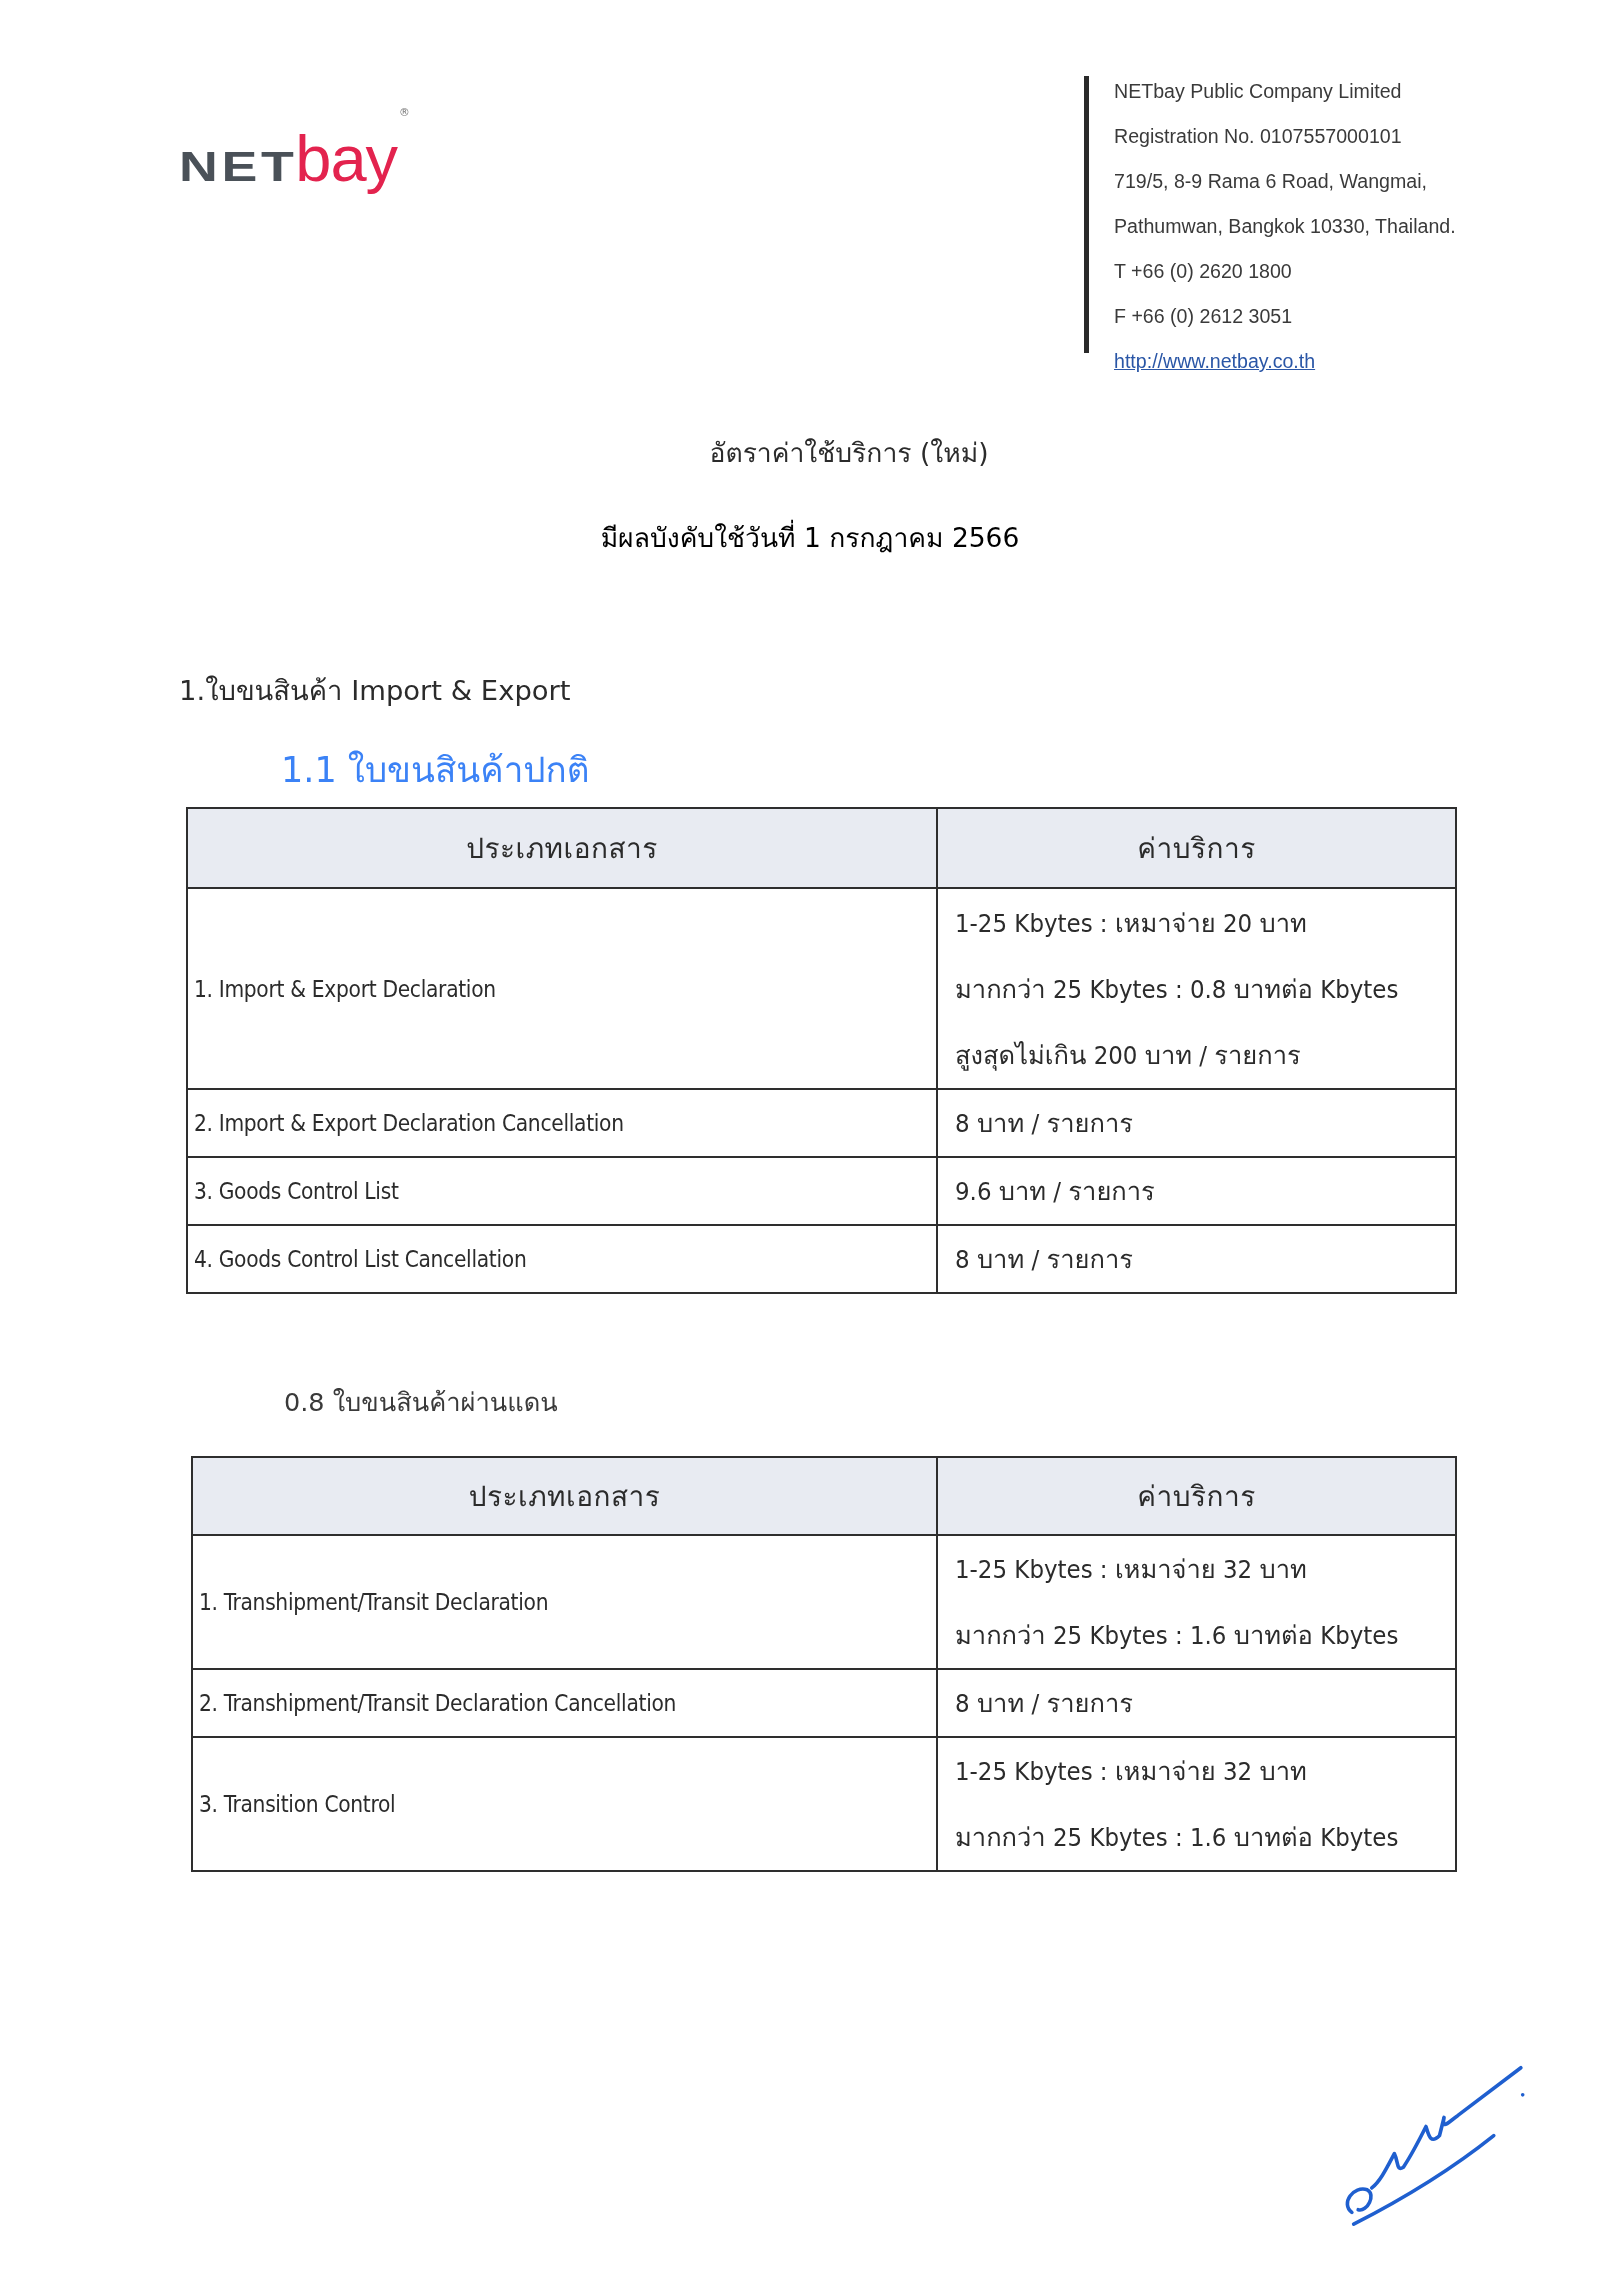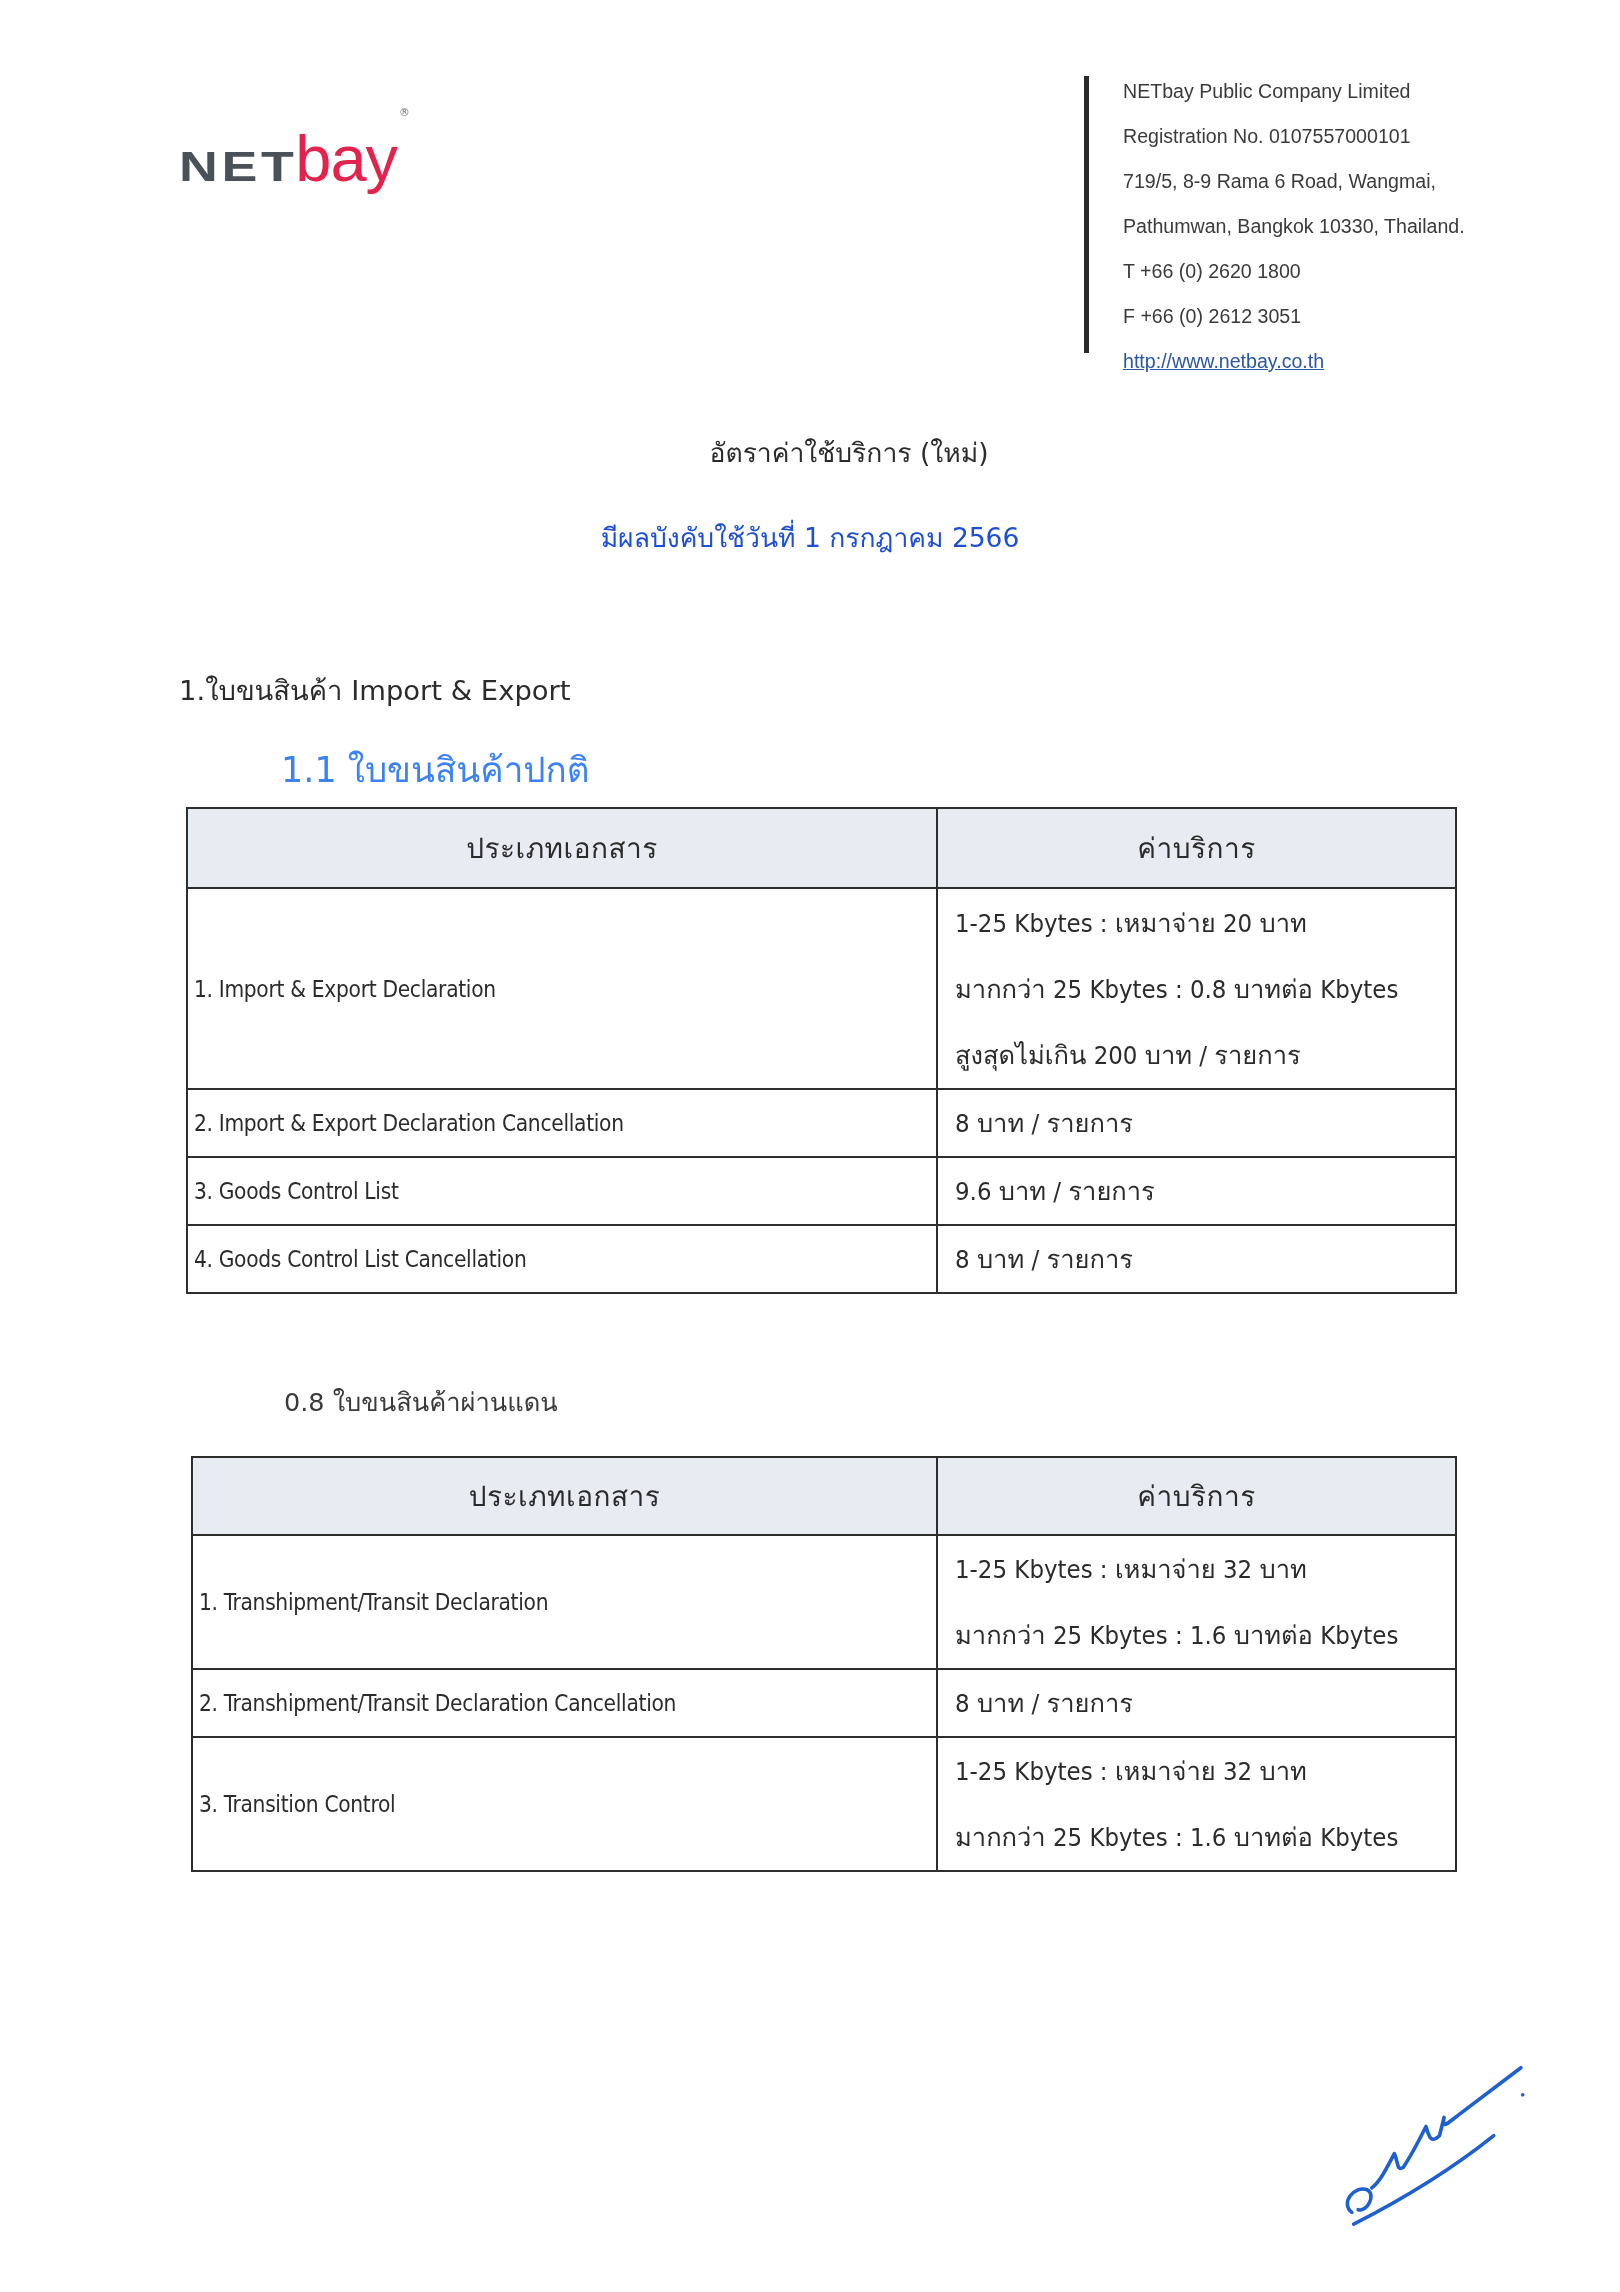"NETbay Public Company Limited" .company { margin-left: 9px -> none }
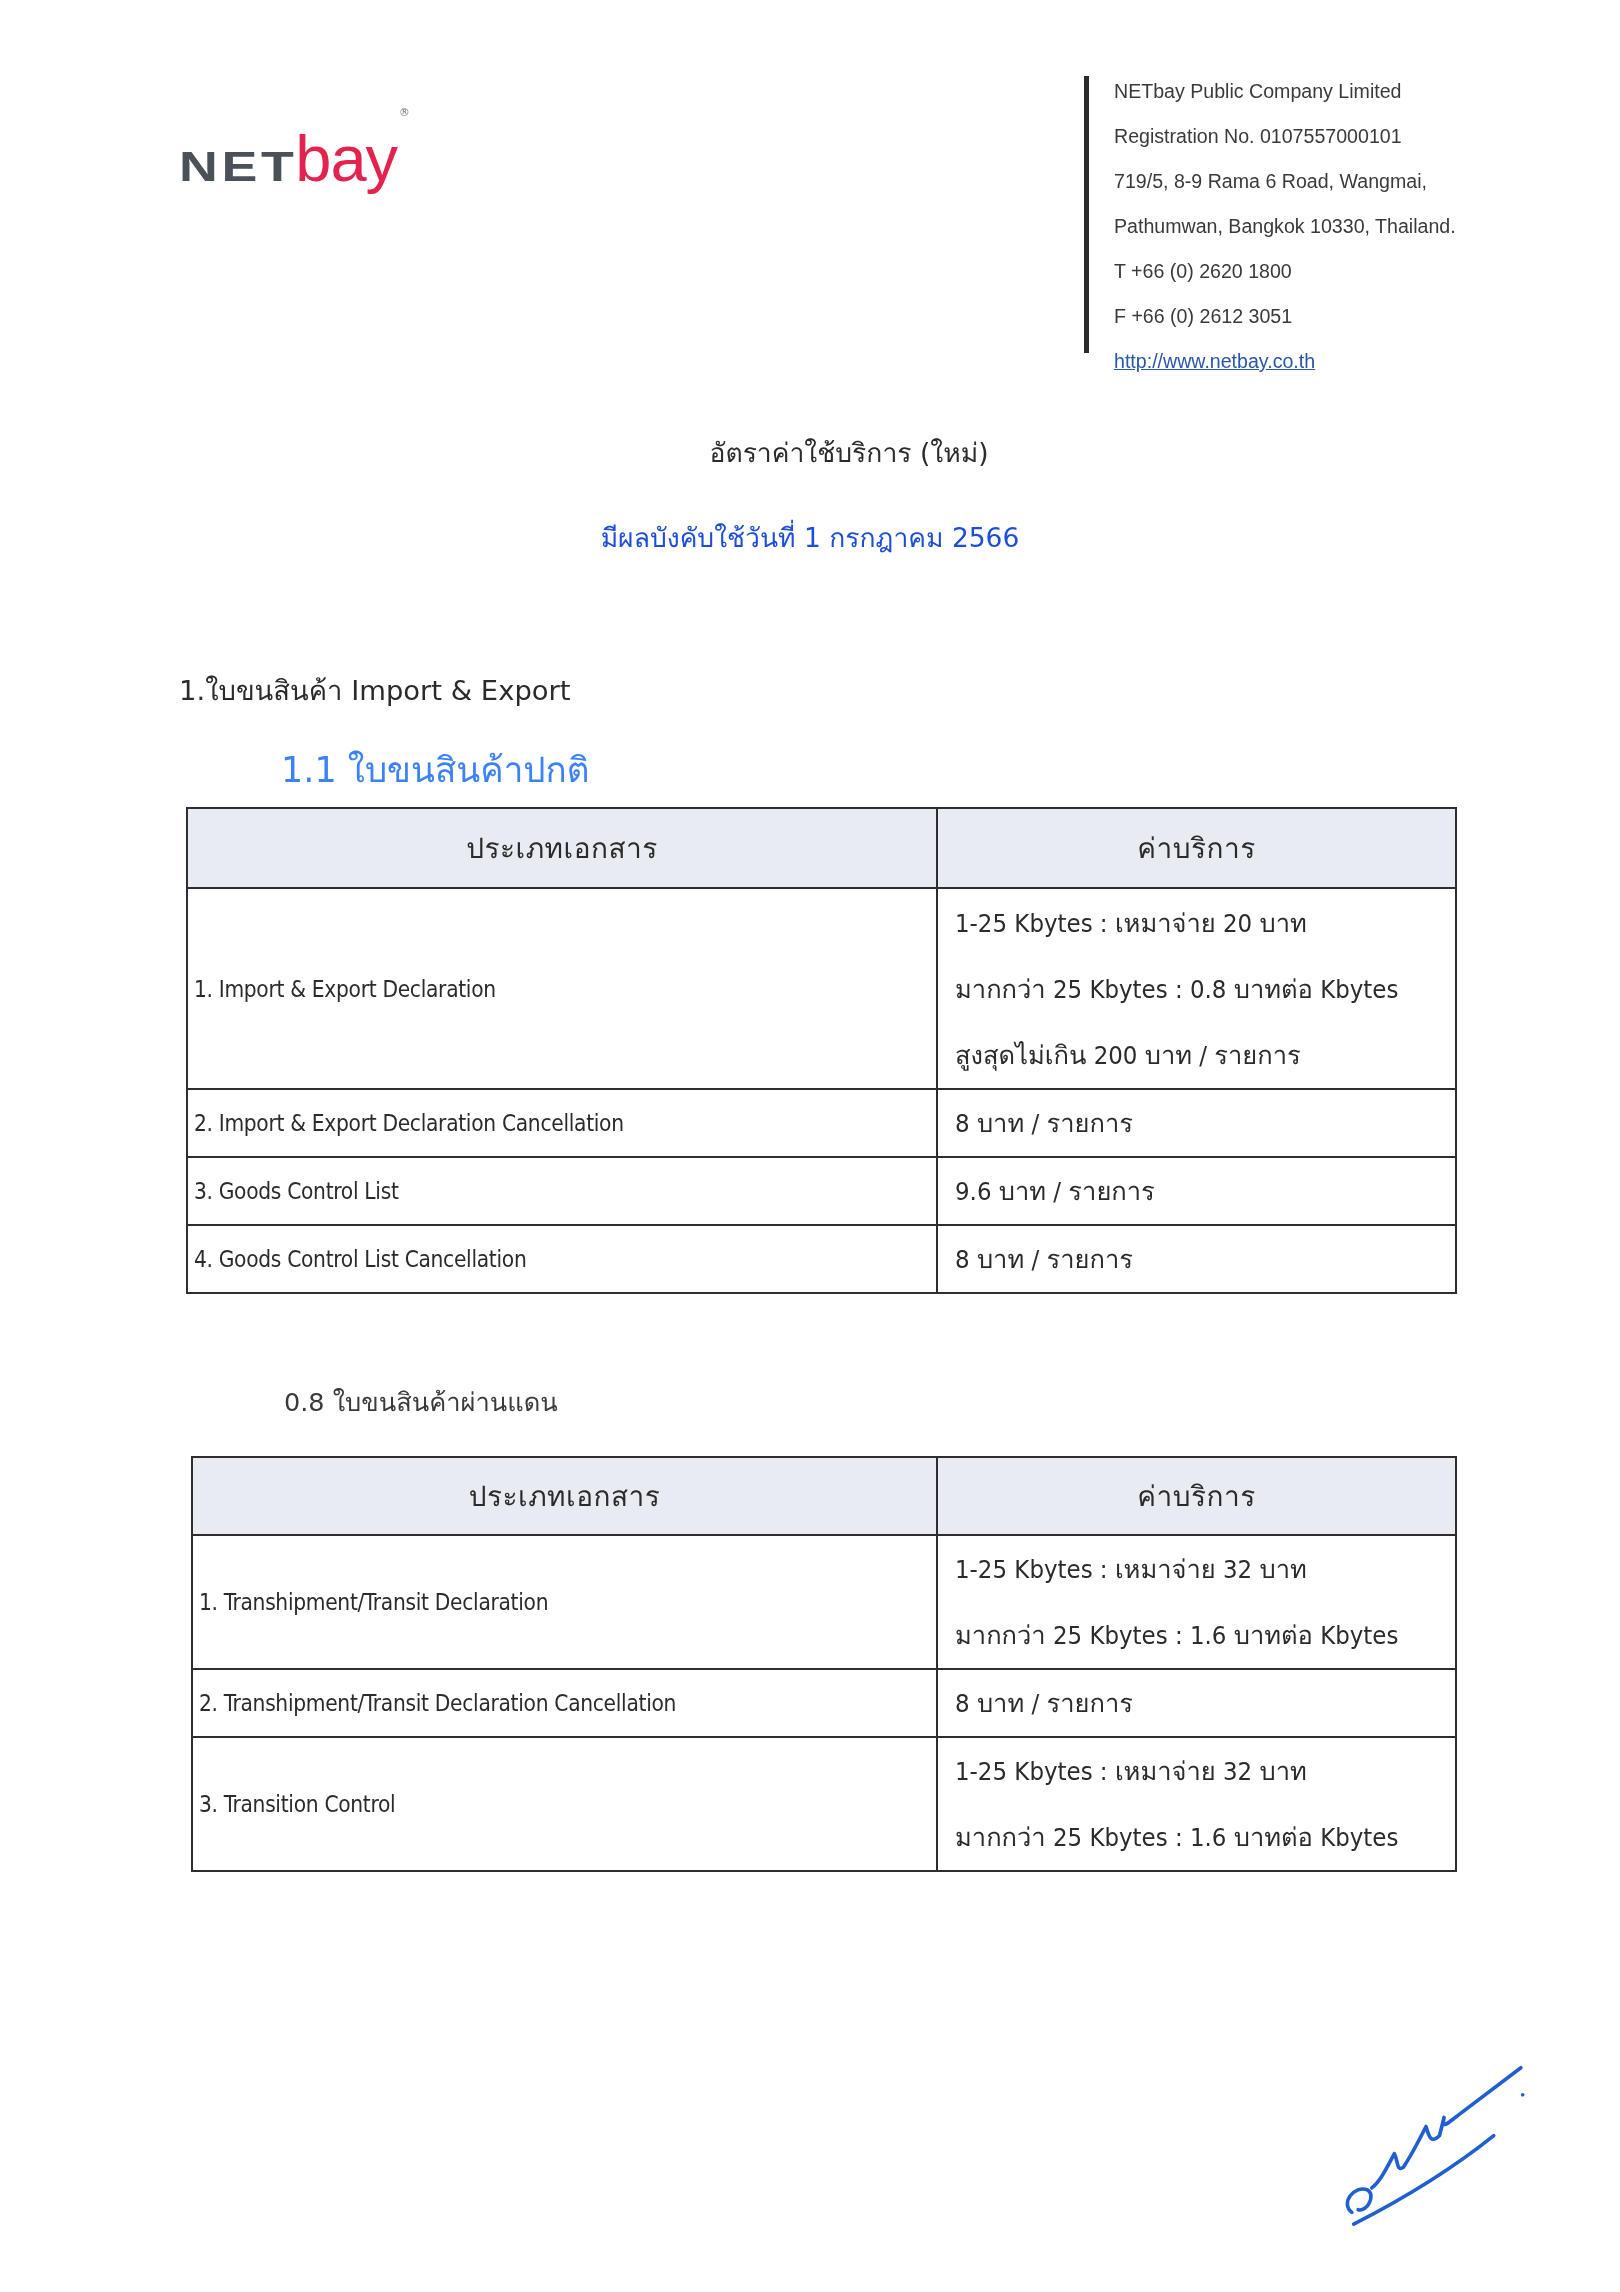"มีผลบังคับใช้วันที่ 1 กรกฎาคม 2566" .t2 { color: #1d4ed8 -> #000000 }
